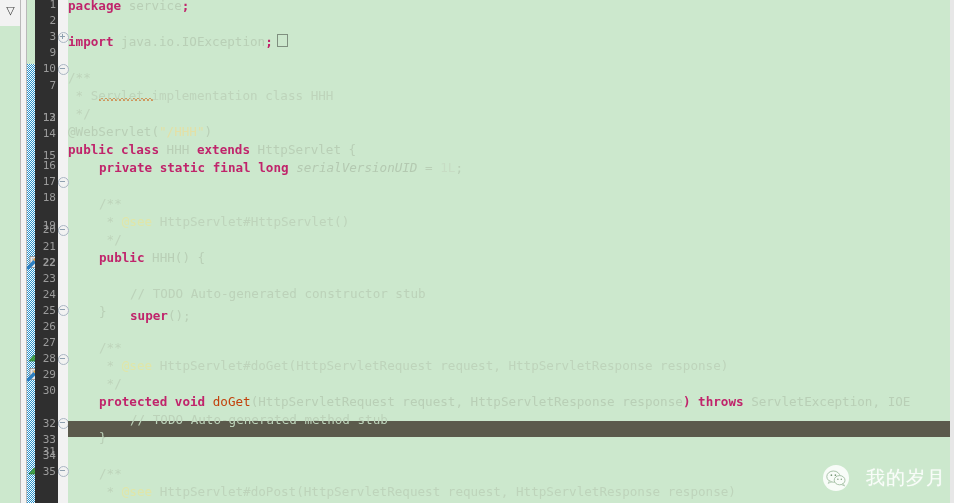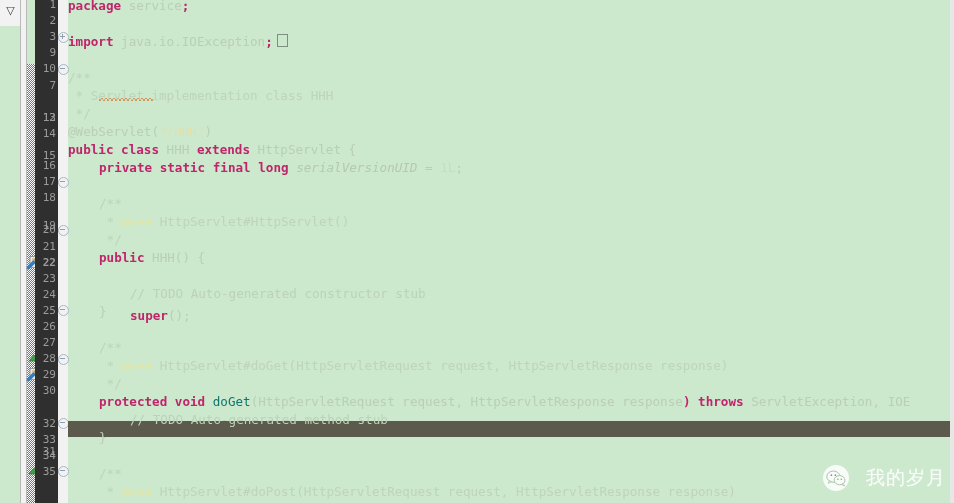"doGet" .mth { color: #0f766e -> #c2410c }
